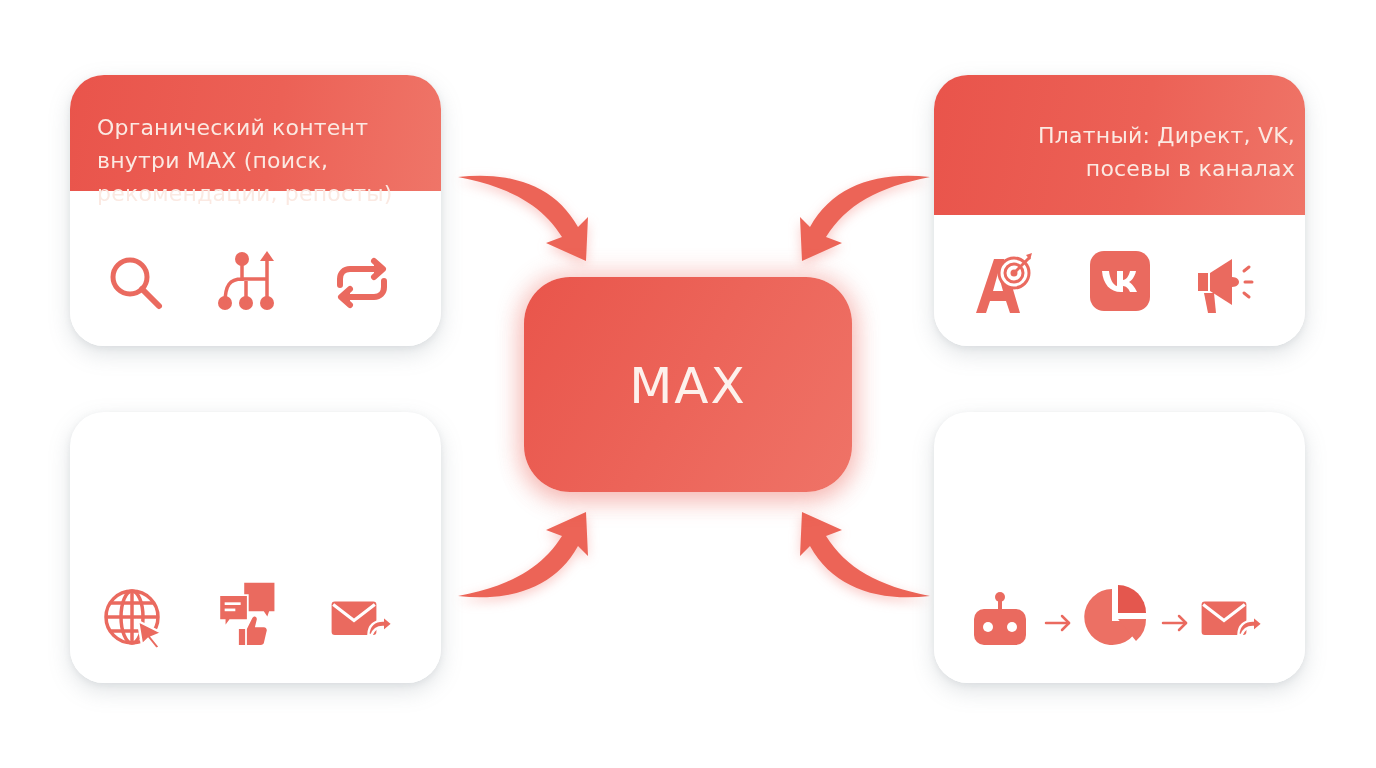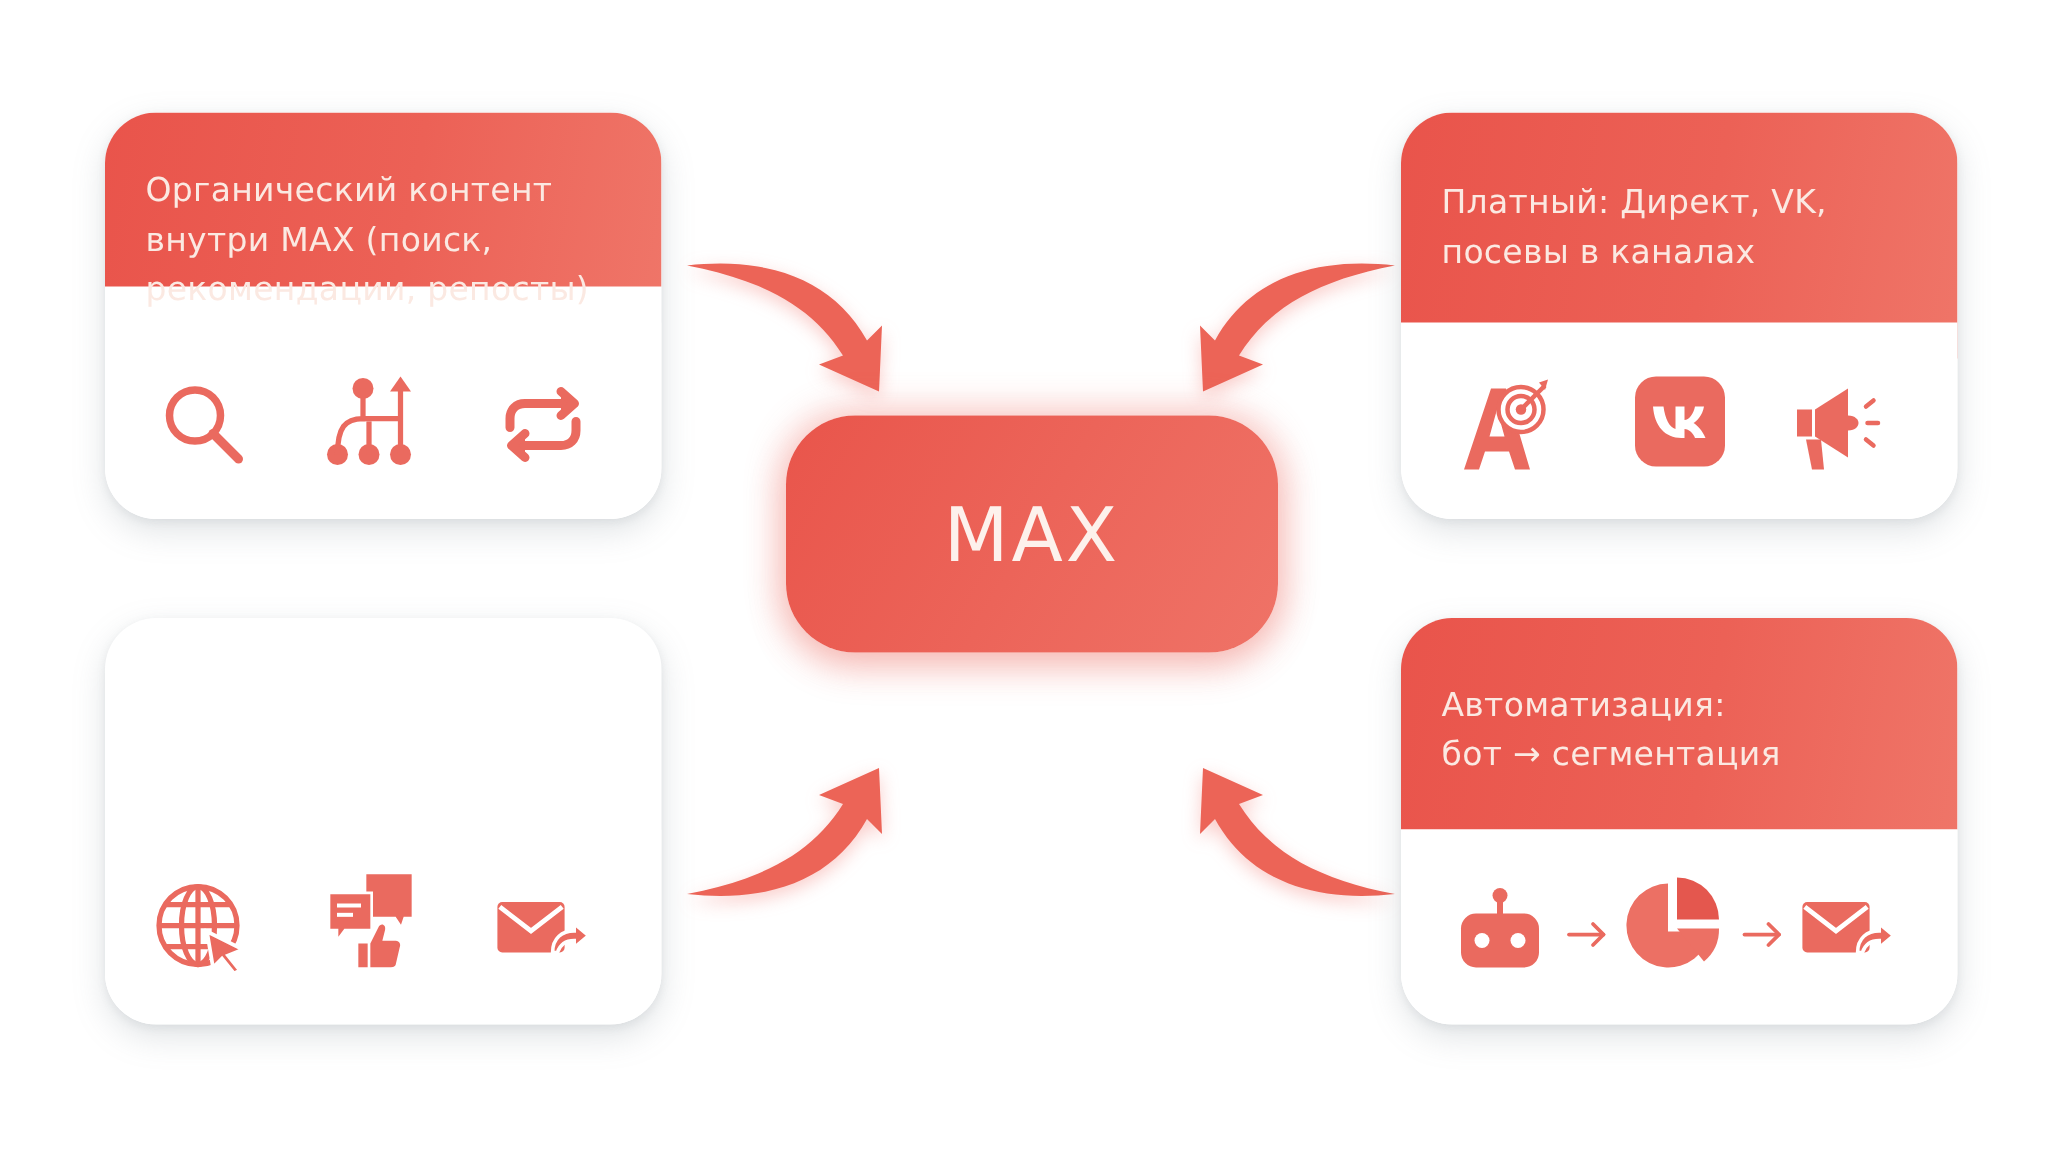"Платный: Директ, VK," #card-tr .card-head { text-align: none -> right }
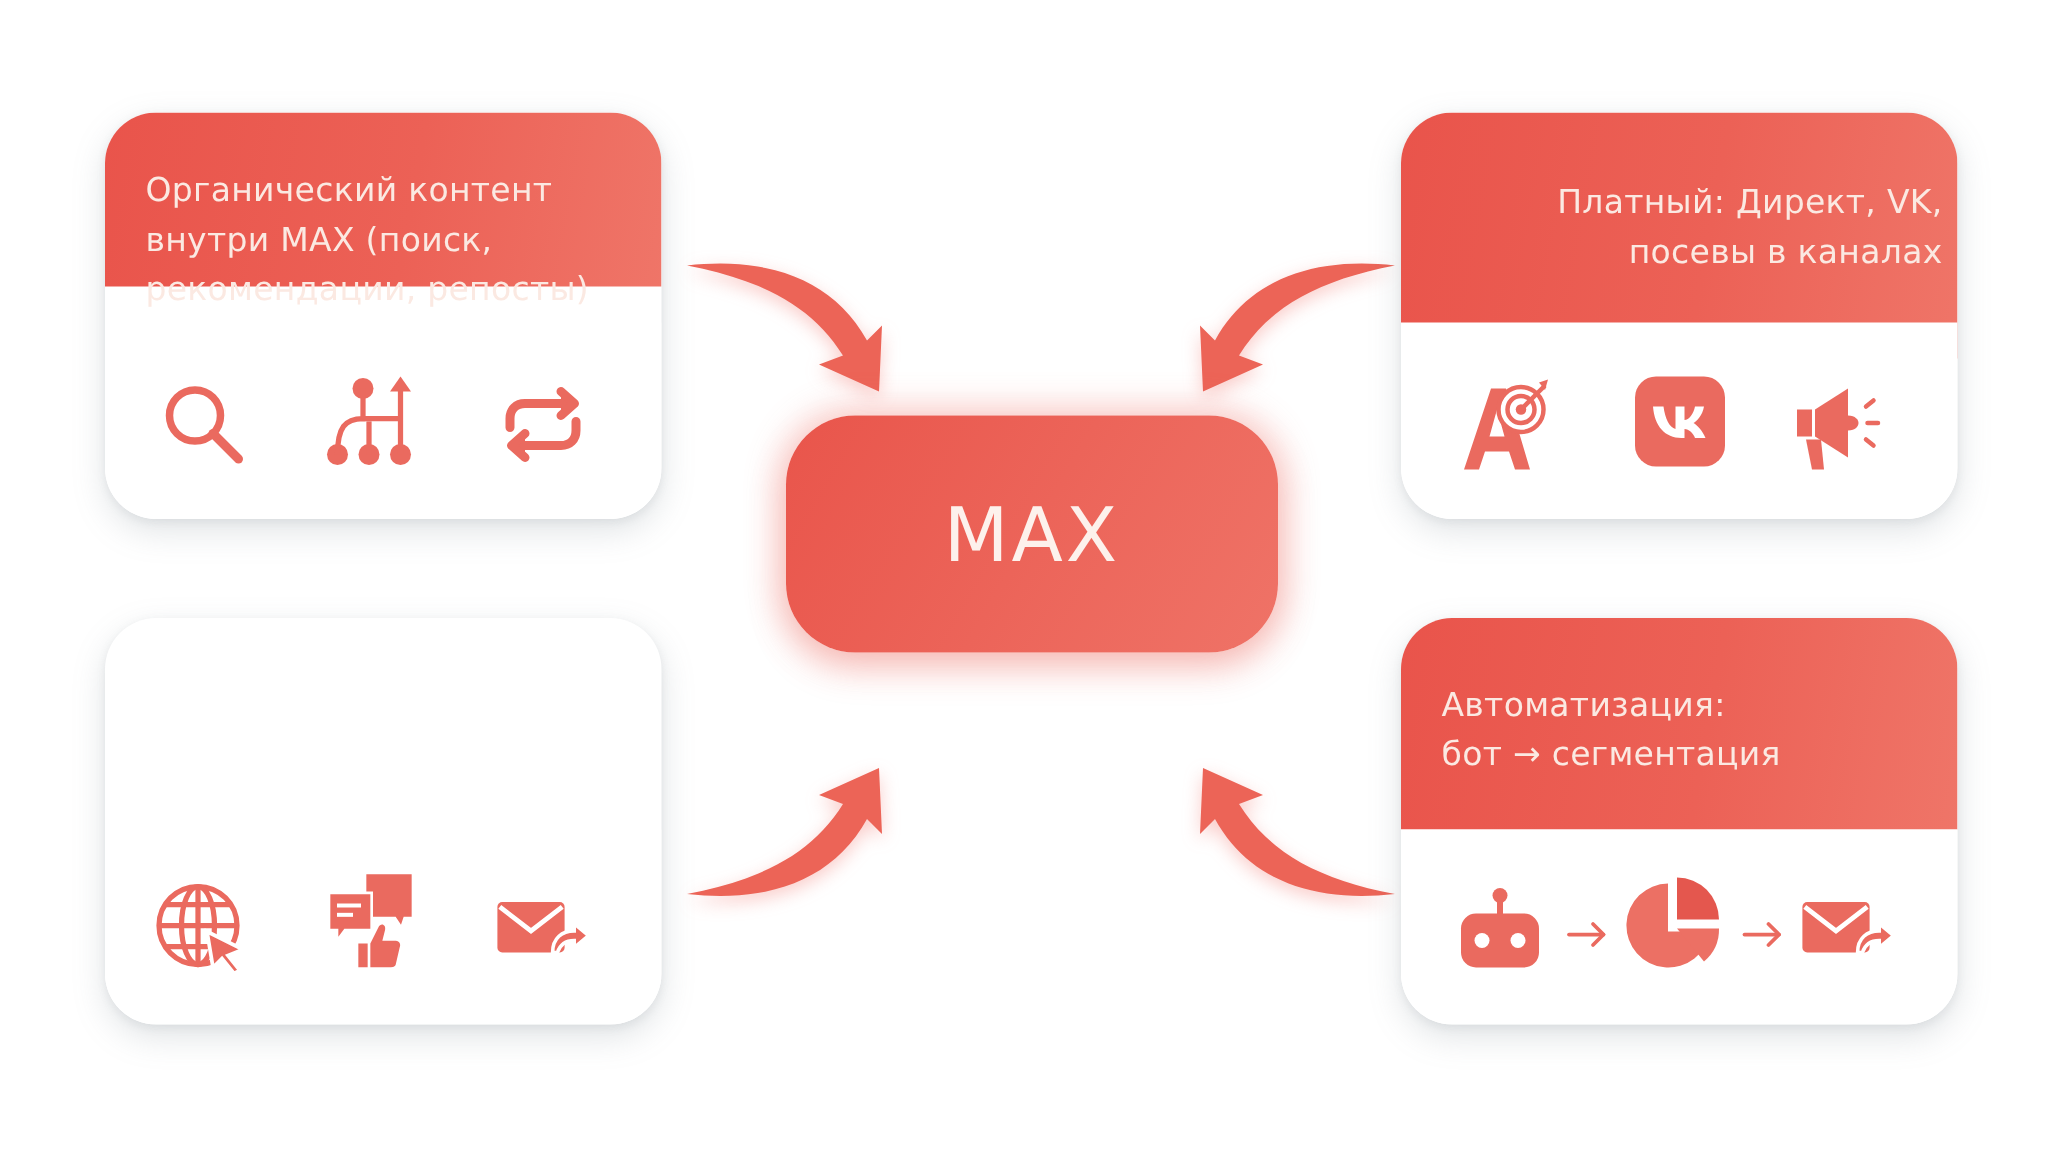"MAX" .center-box { height: 158px -> 215px }
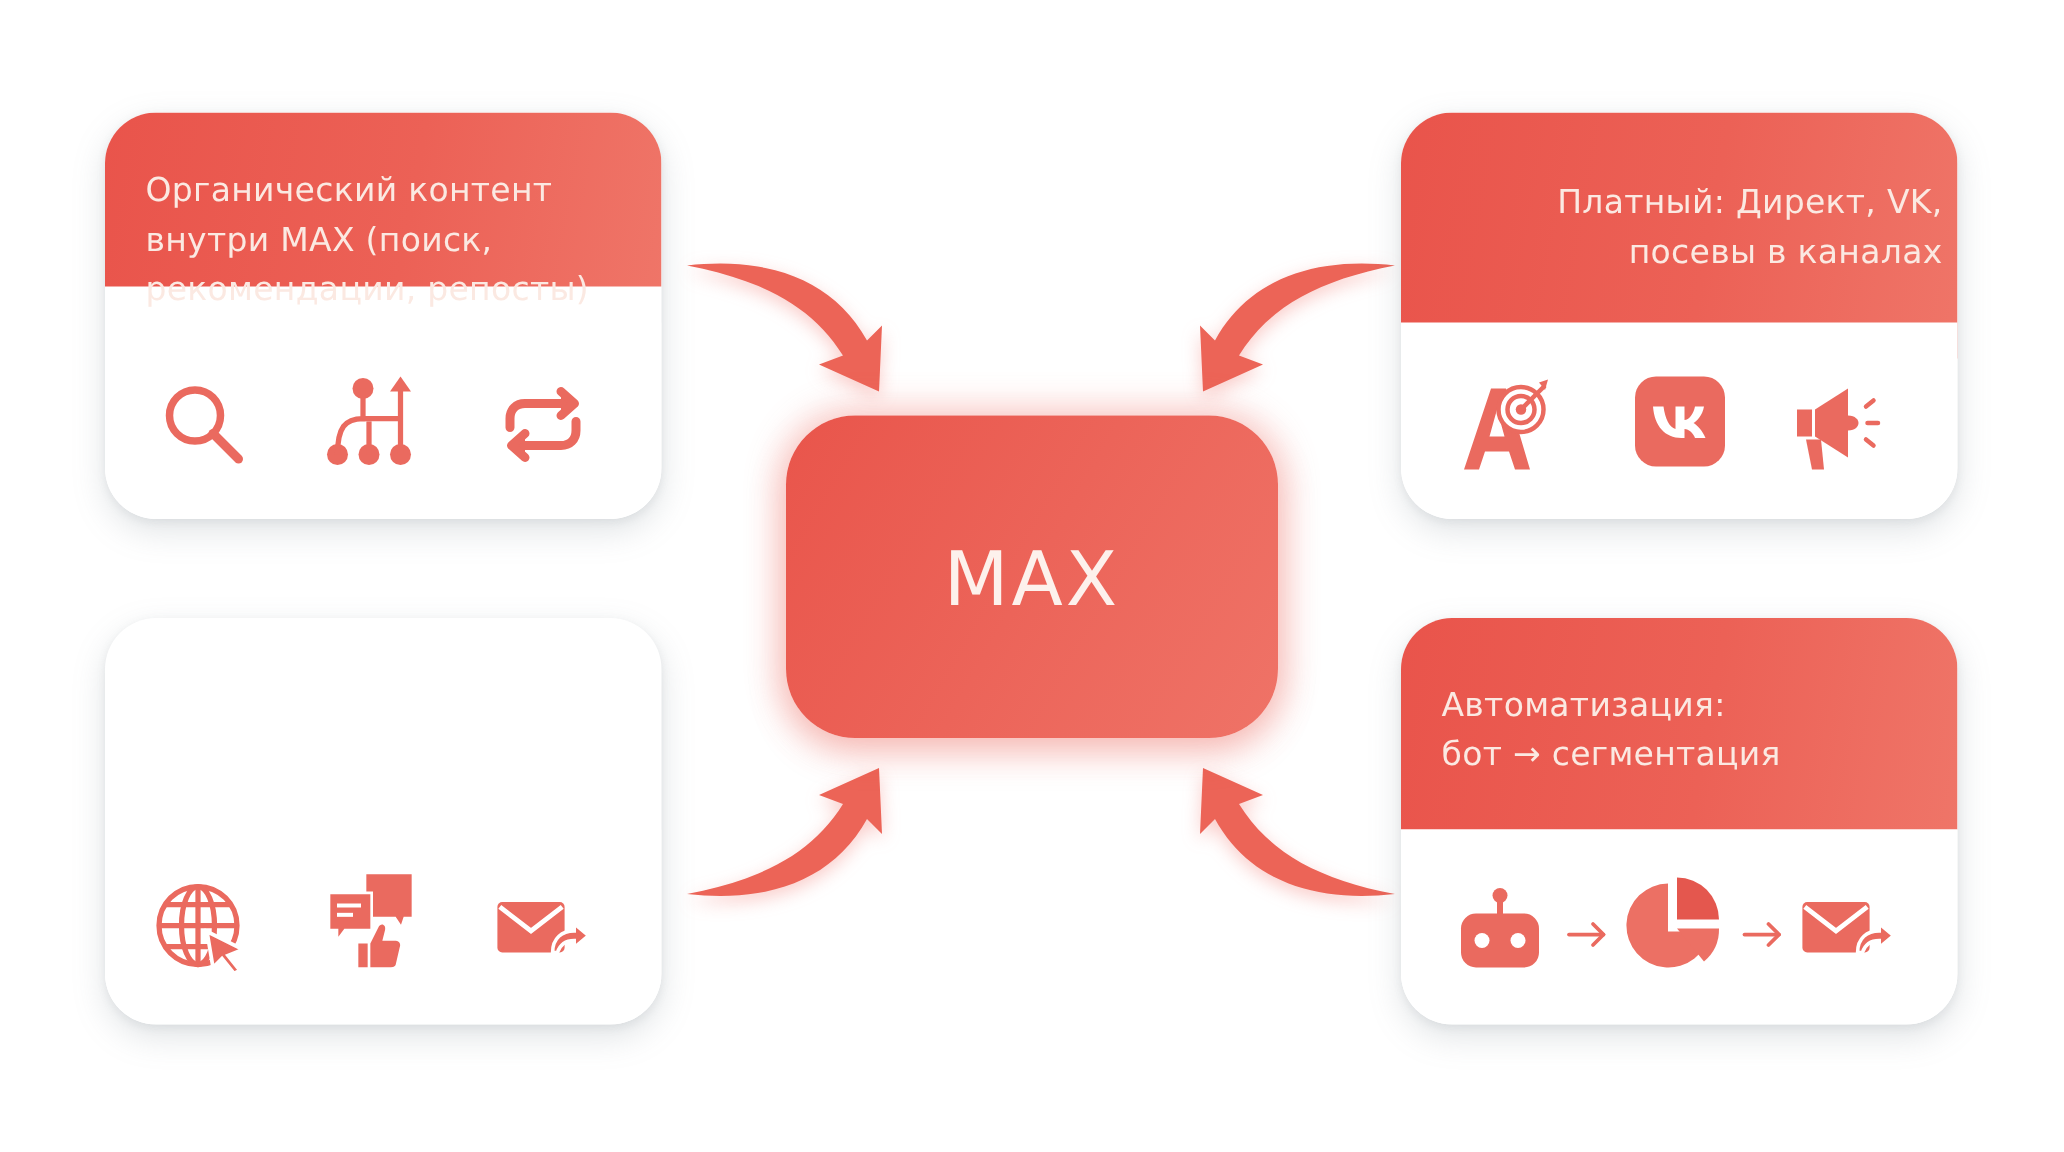"Автоматизация:" div.card-head { html: <div> <div>Автоматизация: бот → сегментация</div> </div> -> none }
